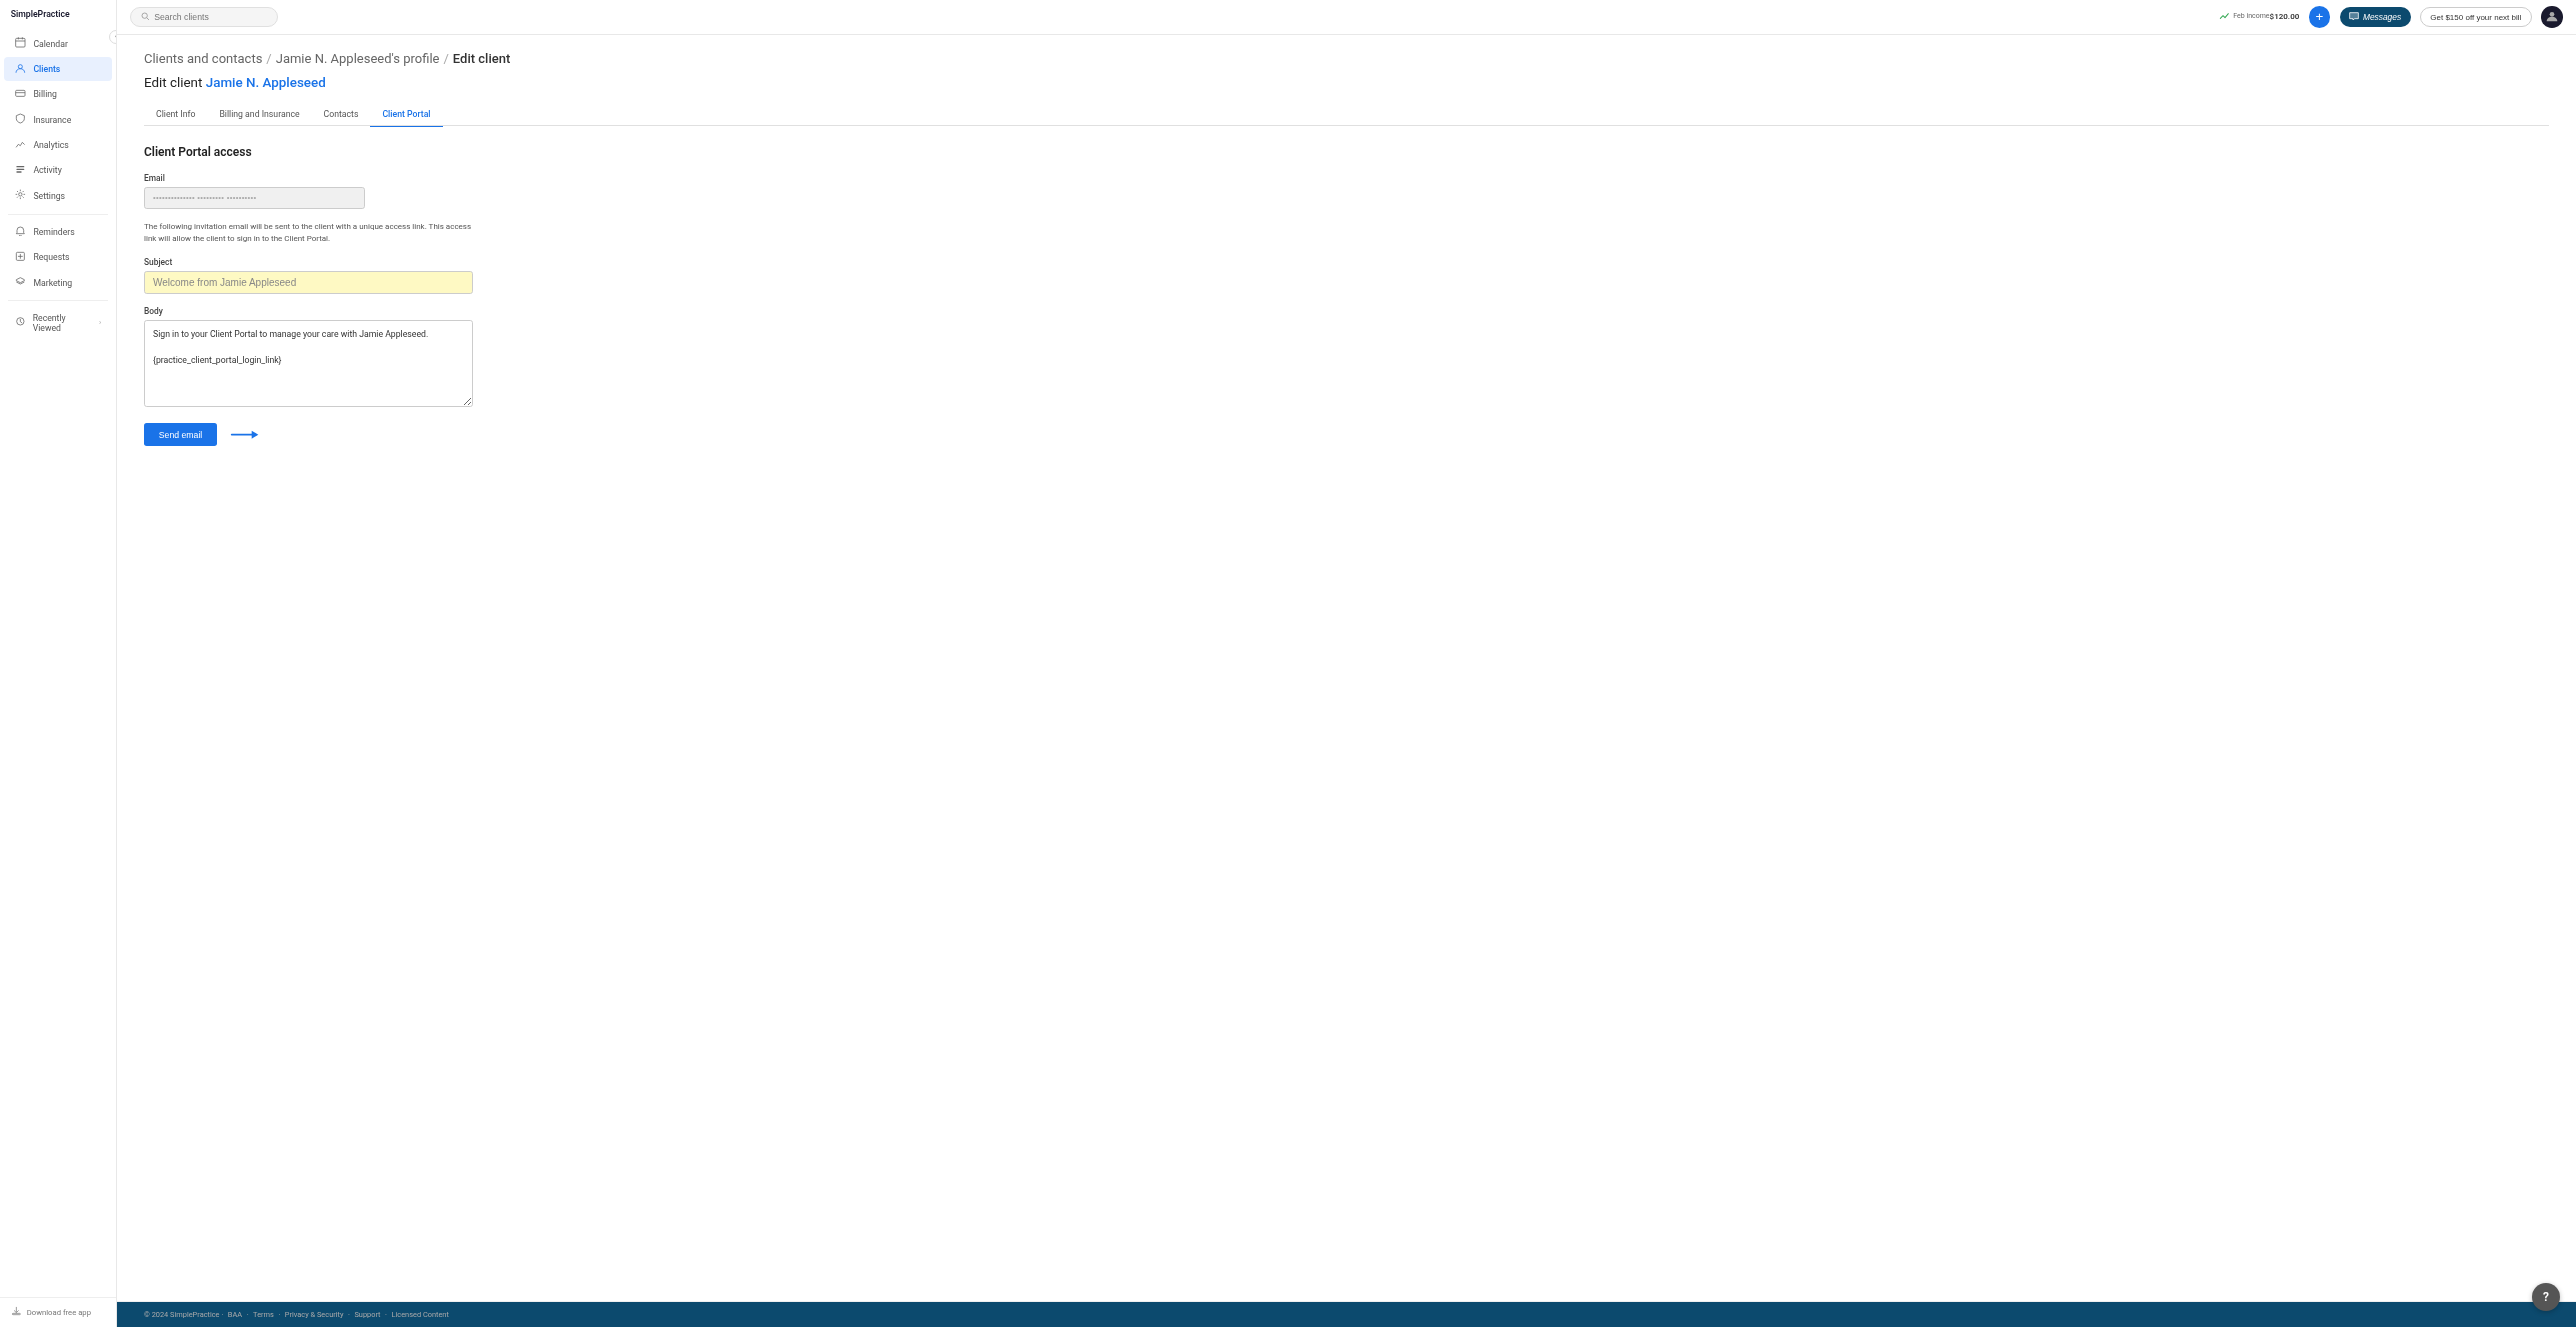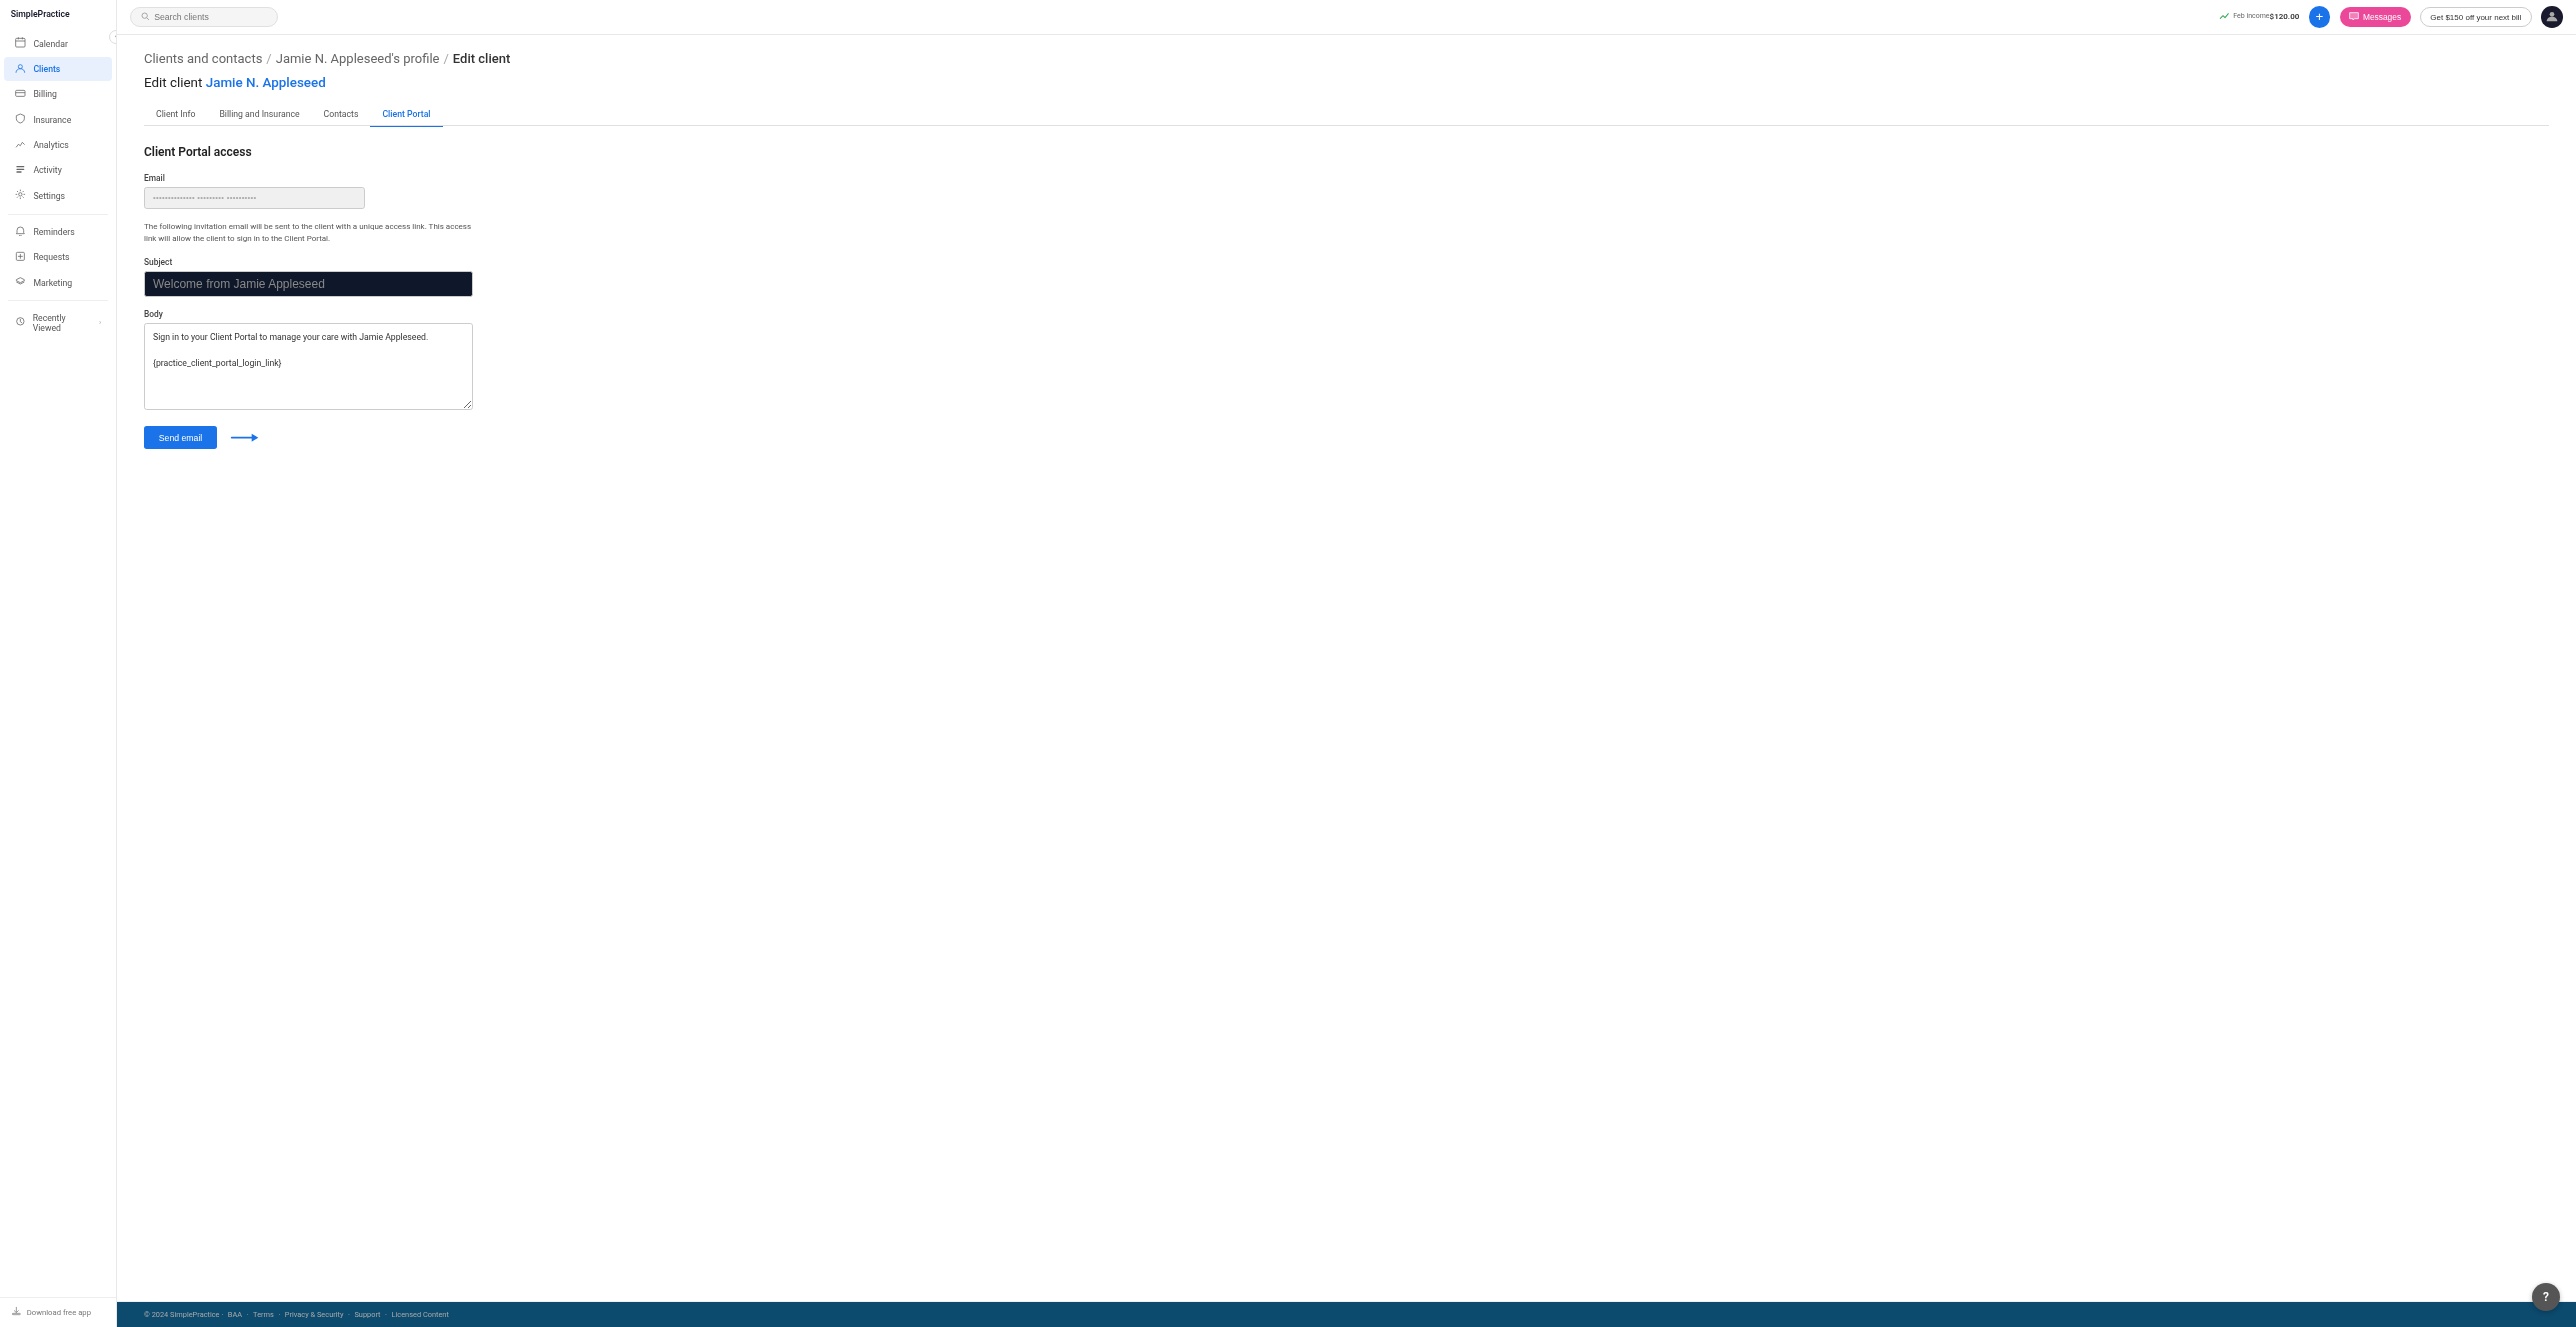"Messages" .messages-btn { background: #ec4899 -> #0c4a6e; font-style: none -> italic }
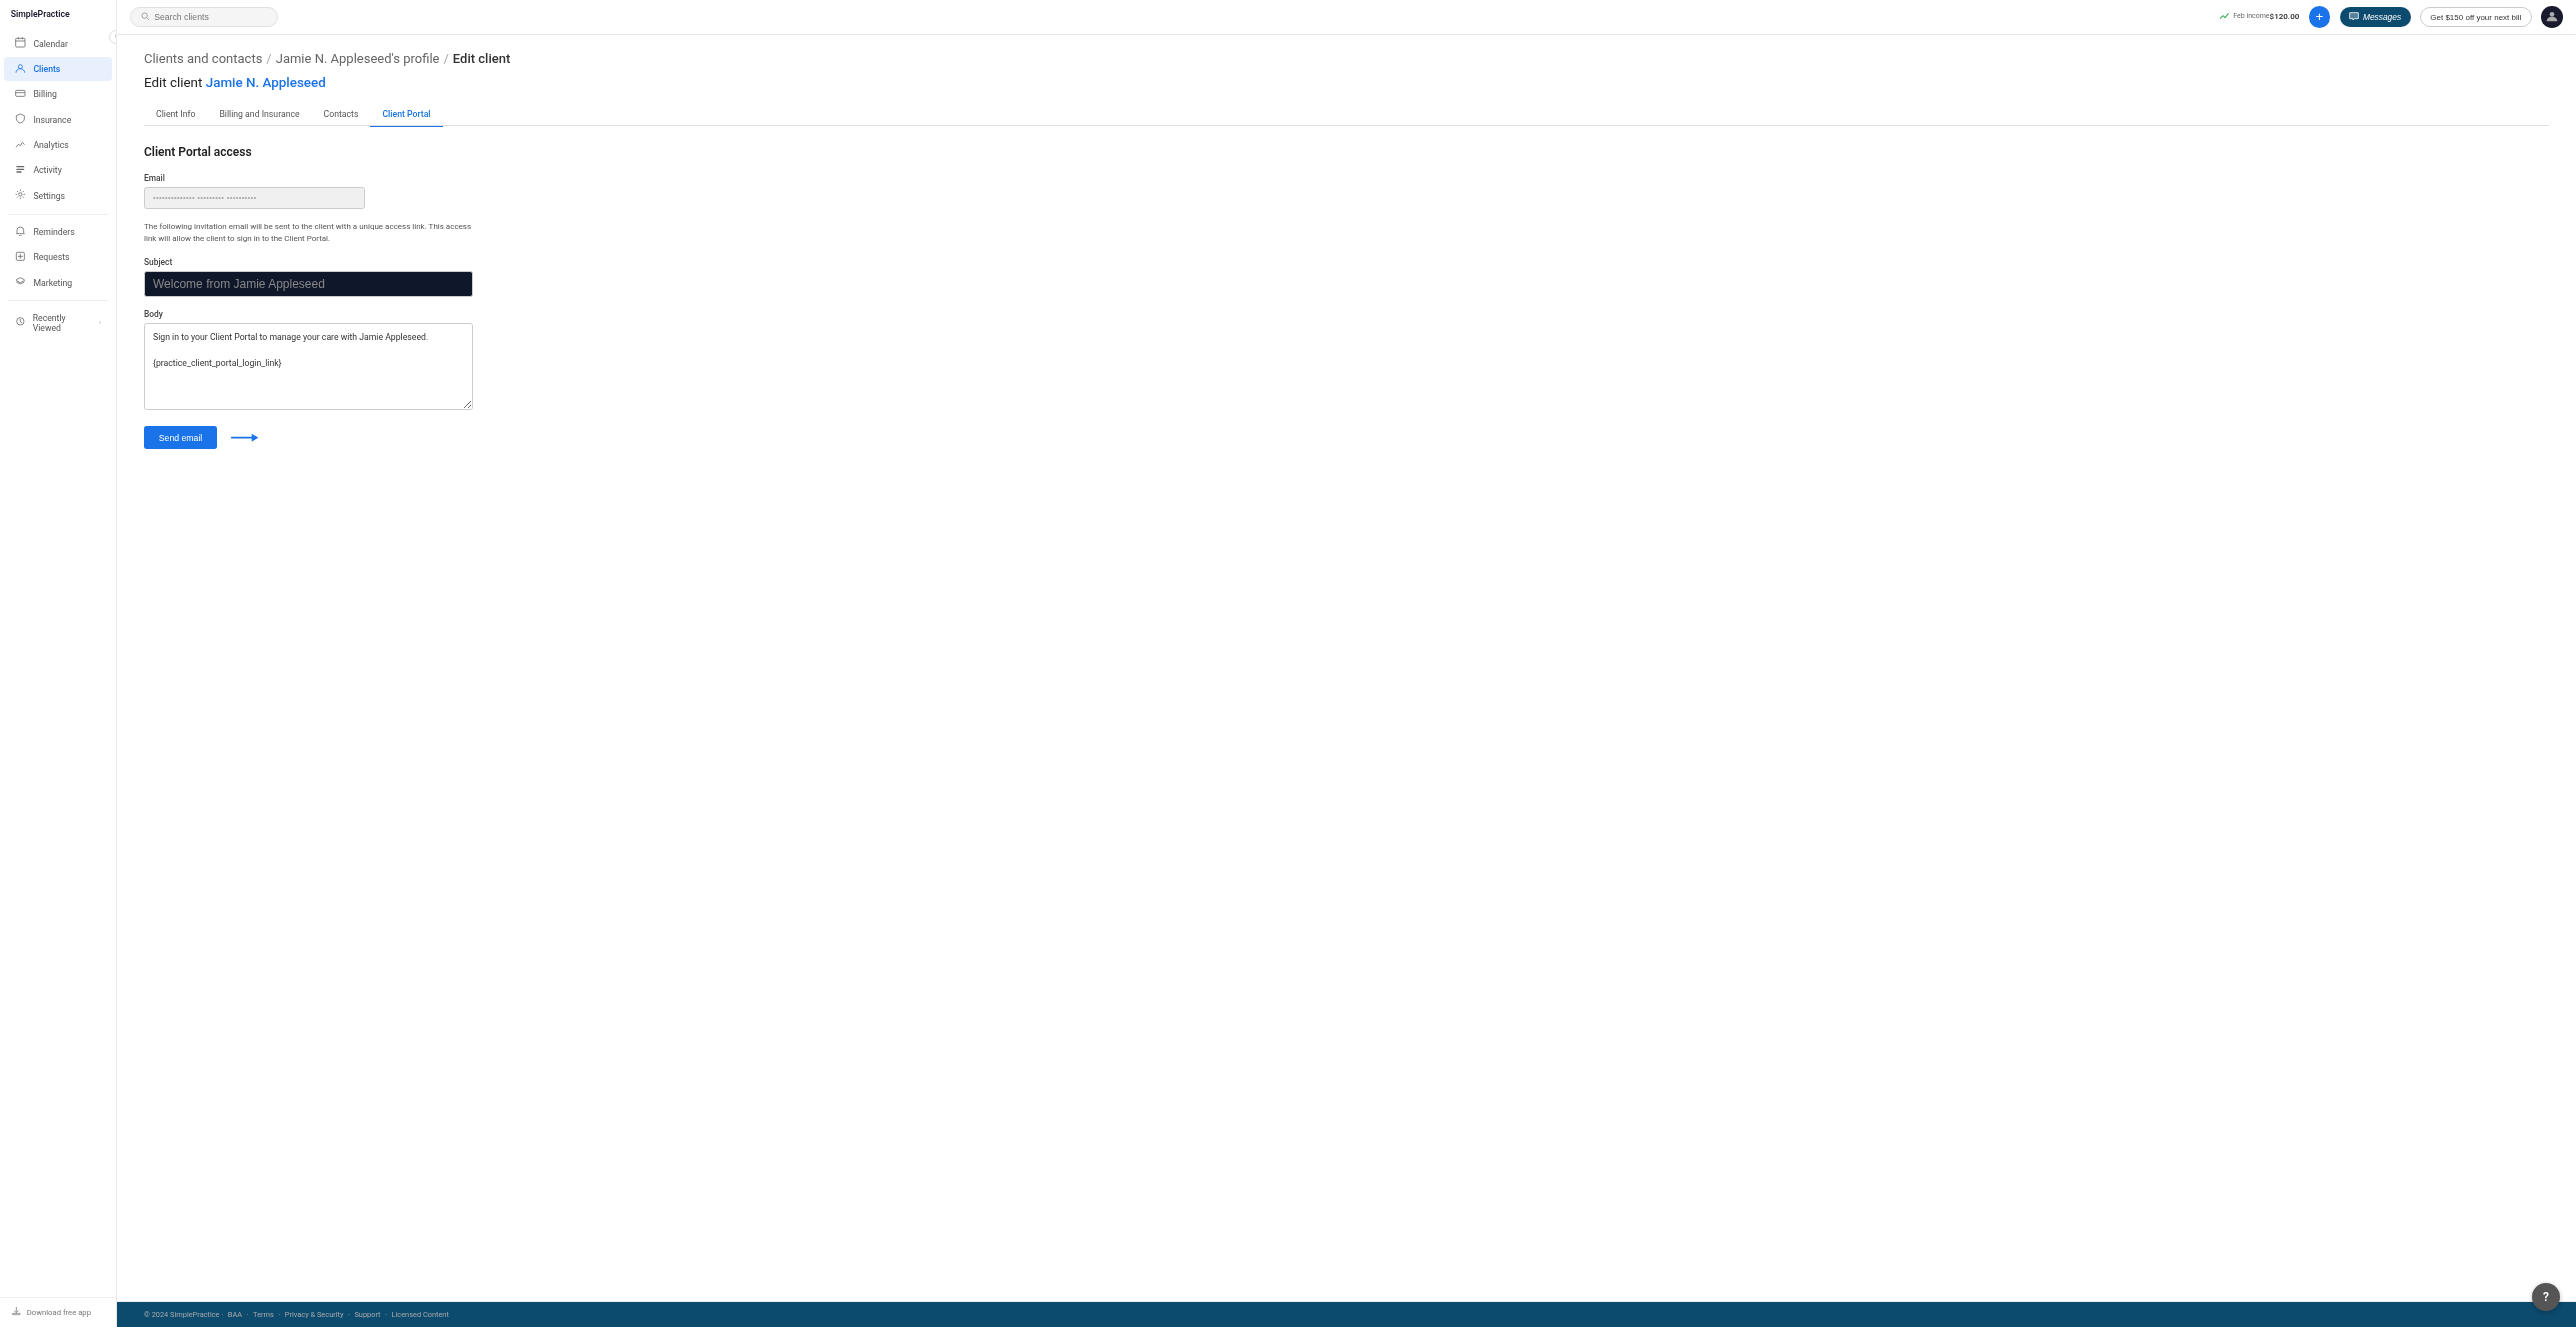"Welcome from Jamie Appleseed" .form-input { background: #0f172a -> #fef9c3; font-size: 12px -> 10px }
